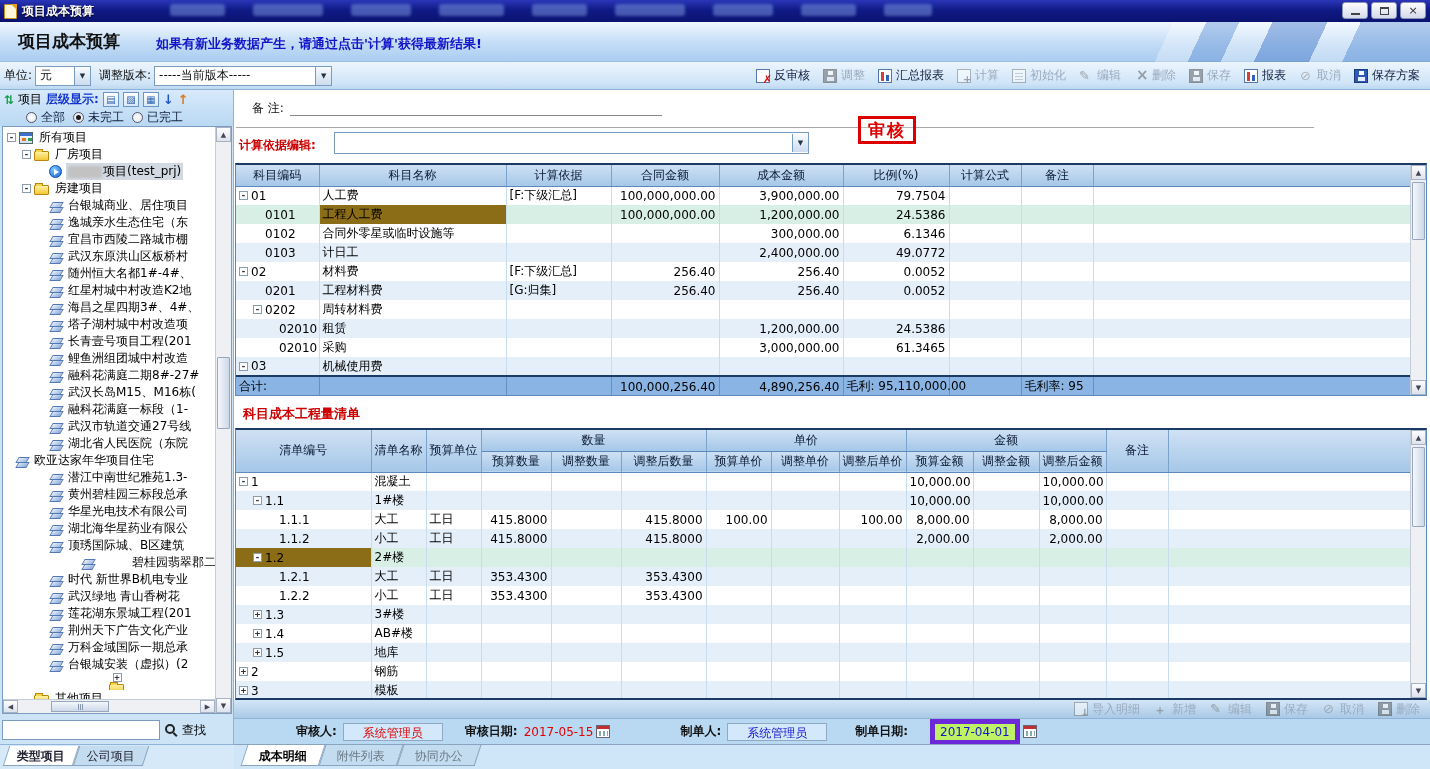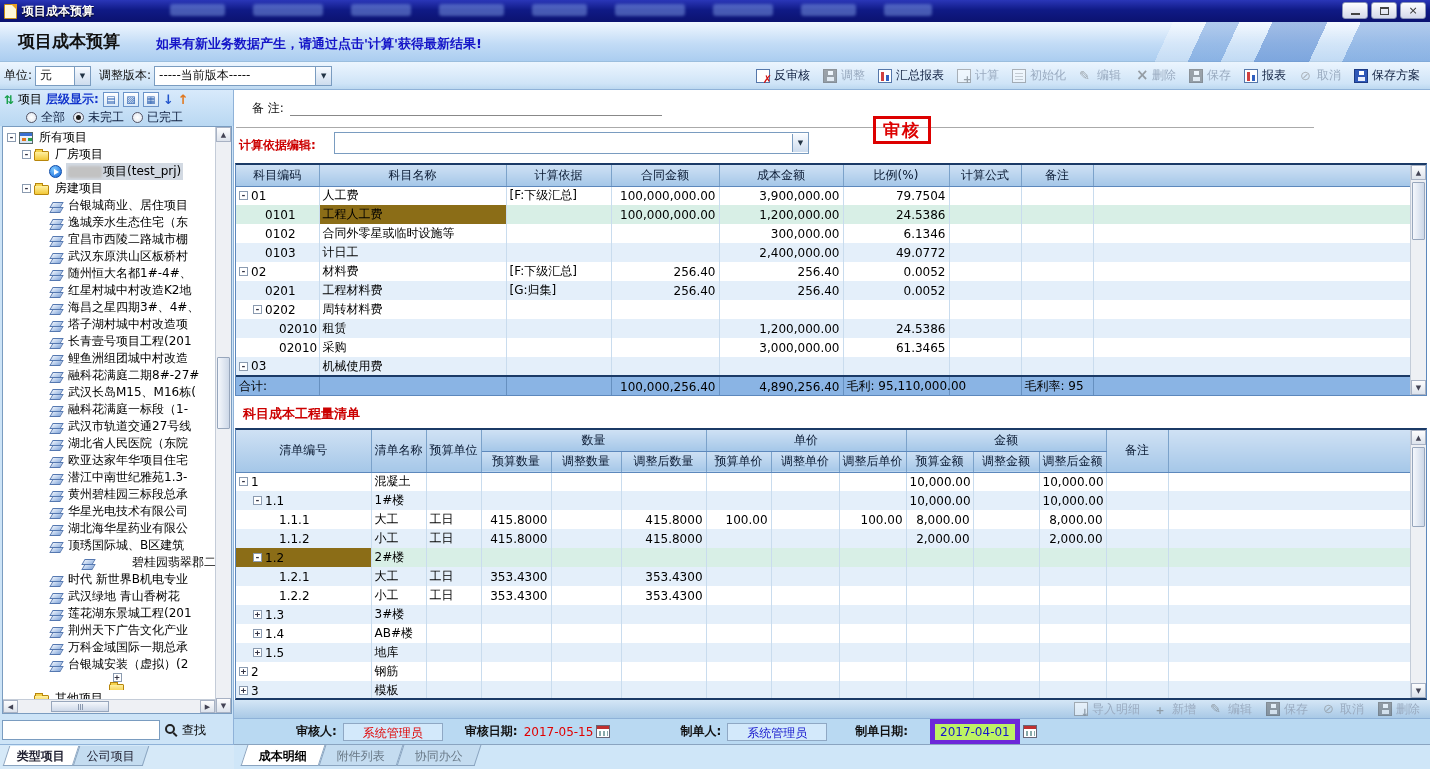"审核" .stamp { left: 639px -> 624px }
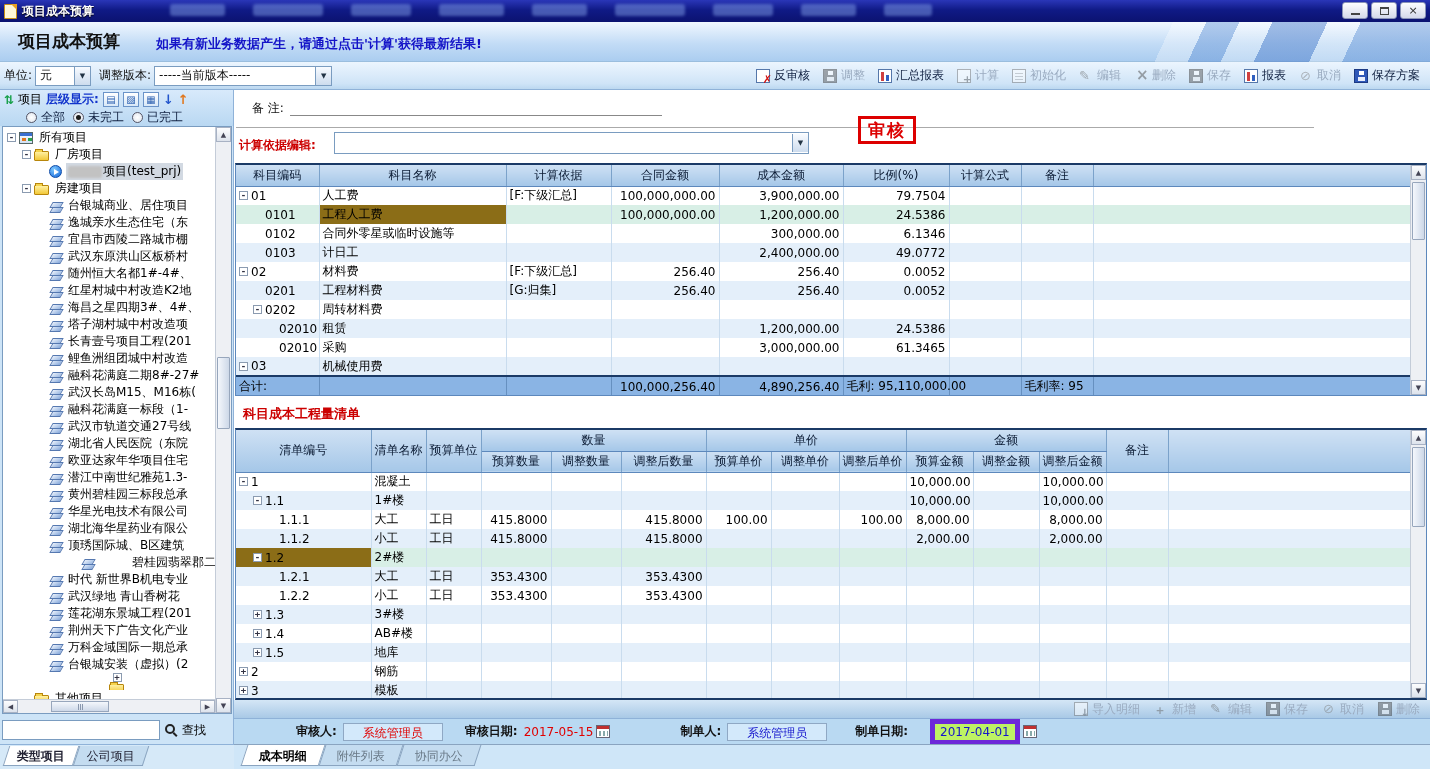"欧亚达家年华项目住宅" div.titem { padding-left: 34px -> none }
